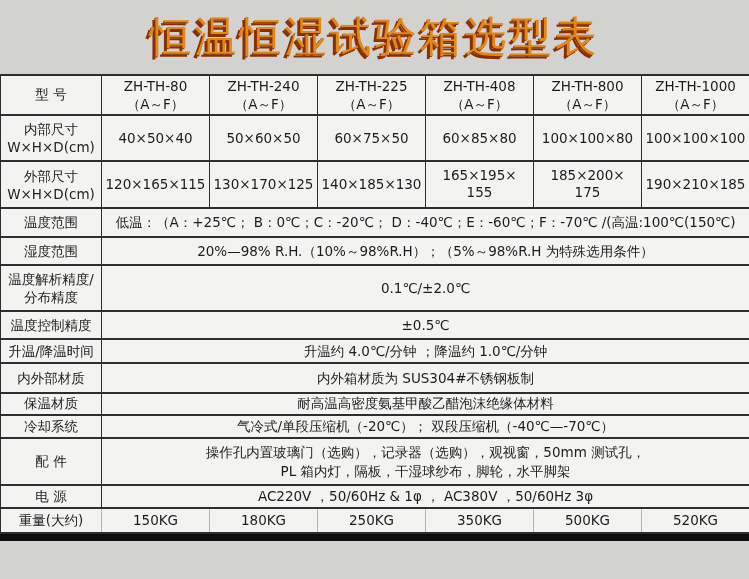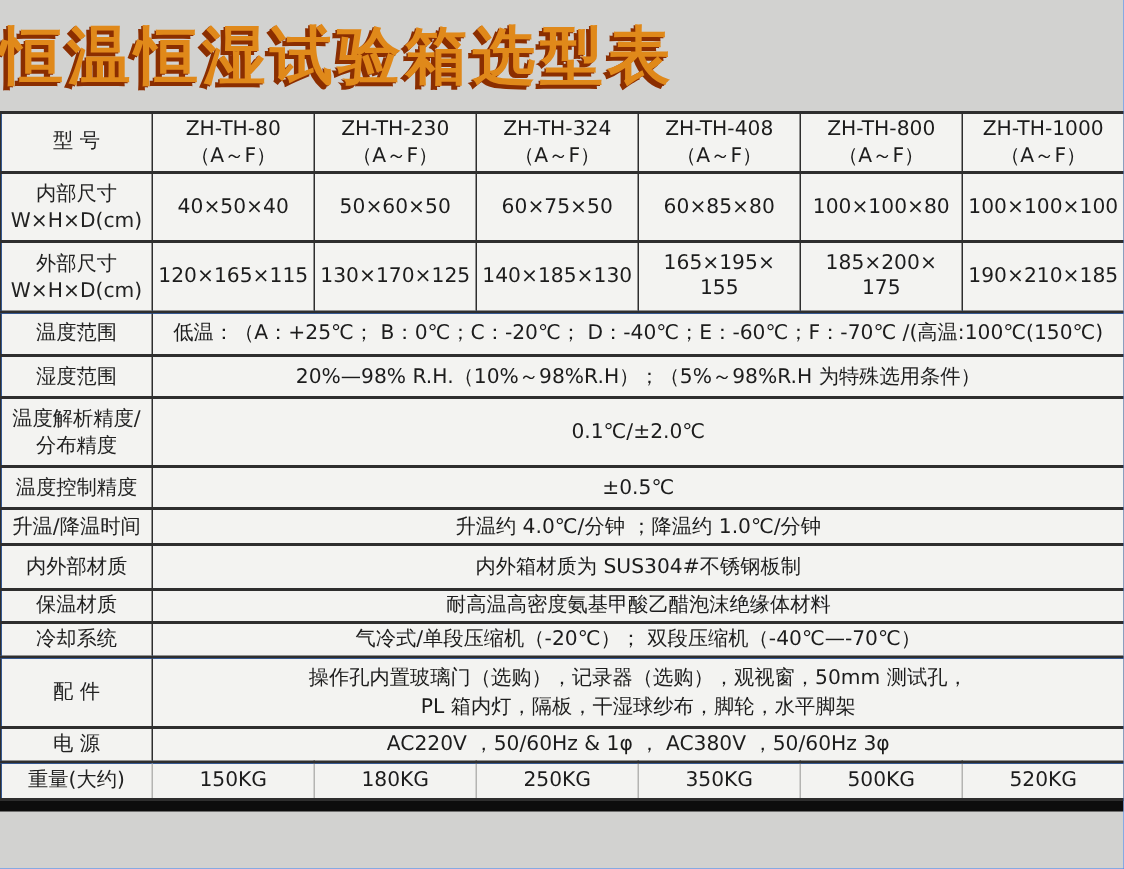"恒温恒湿试验箱选型表" .page-title { font-weight: bold -> normal; text-align: left -> center }
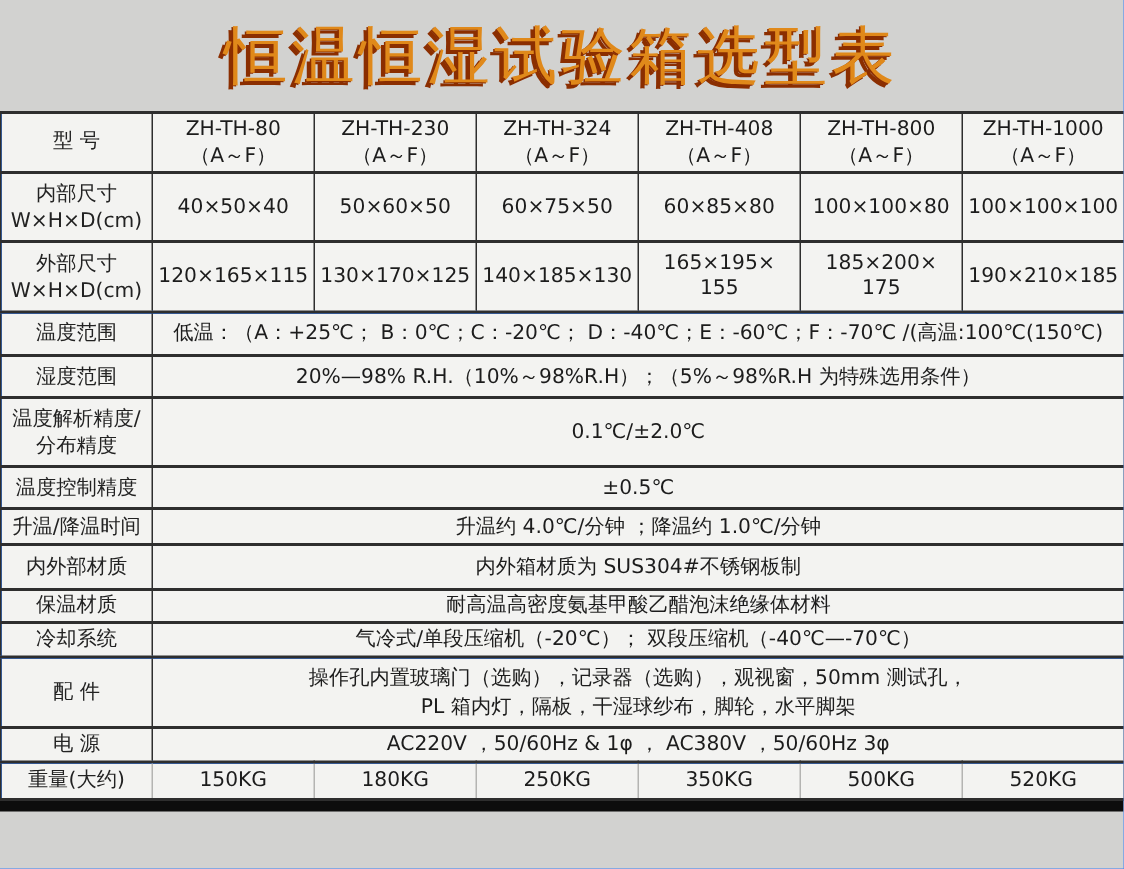"ZH-TH-230" span { text: ZH-TH-230 -> ZH-TH-240 }
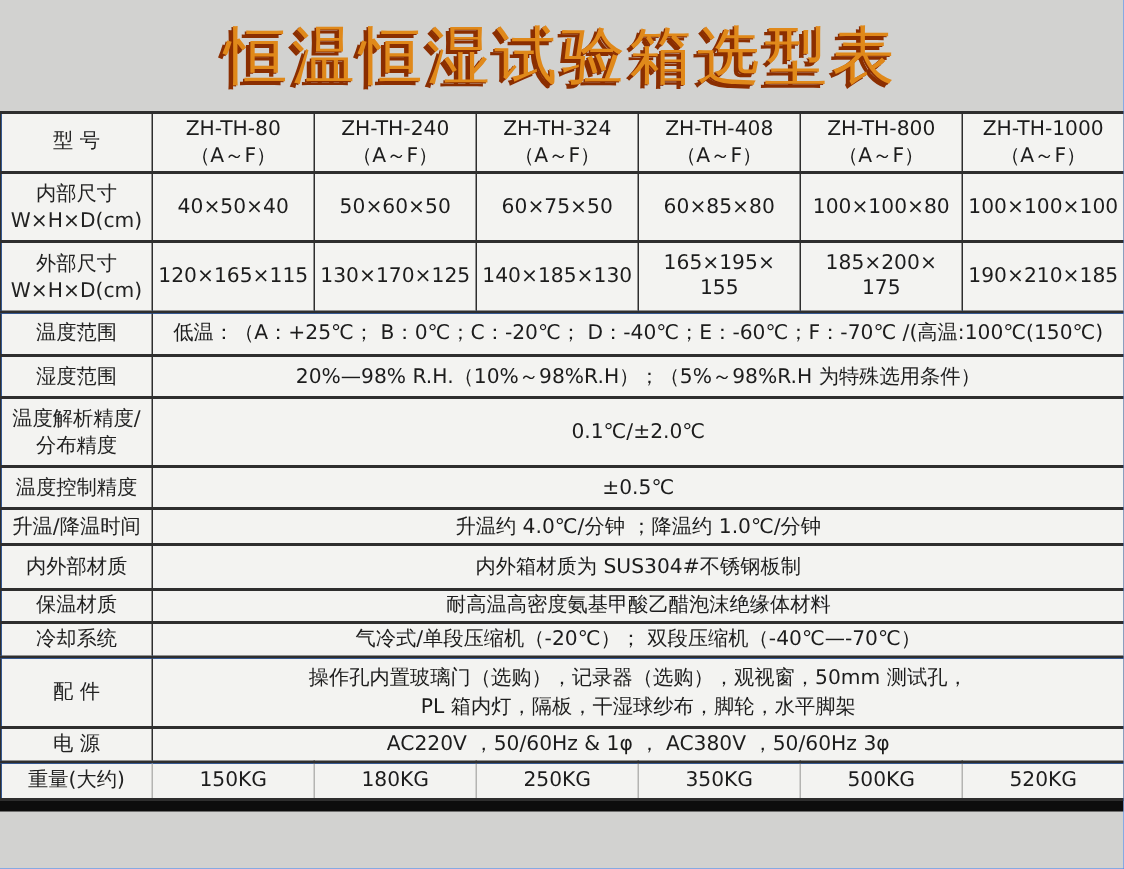"ZH-TH-324" span { text: ZH-TH-324 -> ZH-TH-225 }
